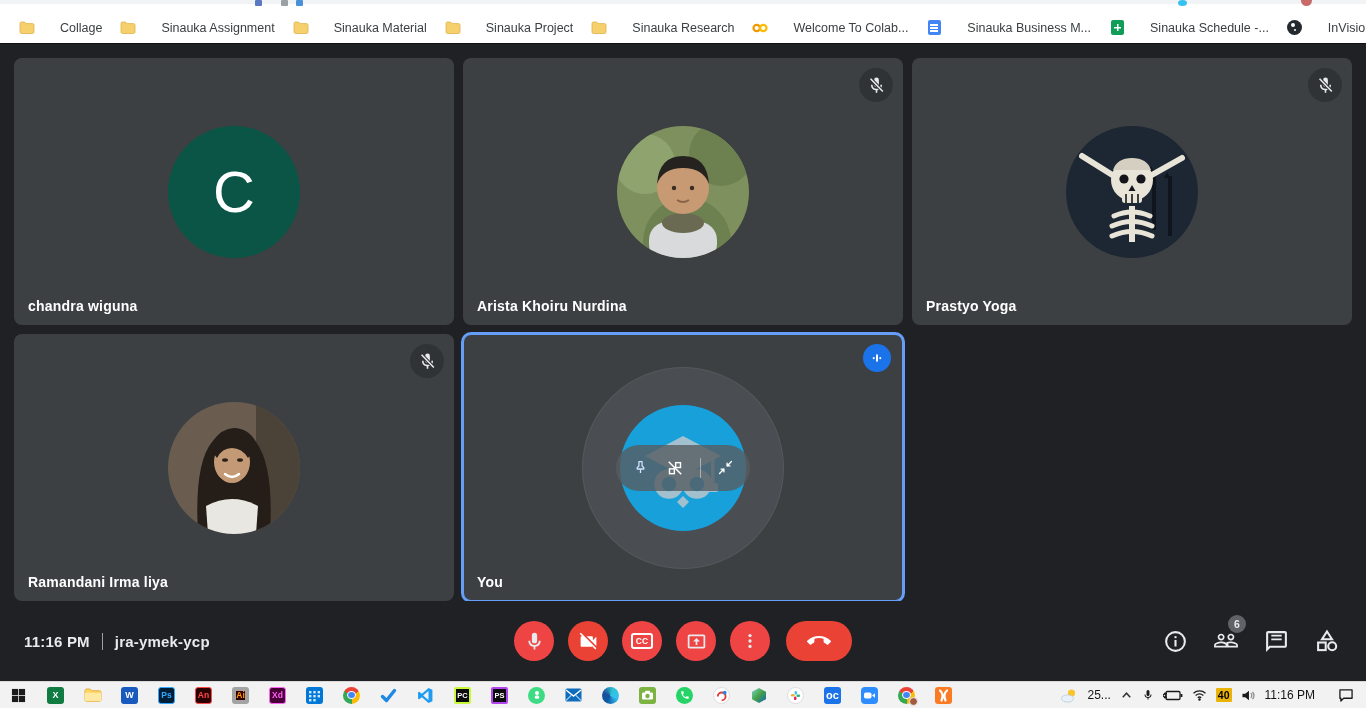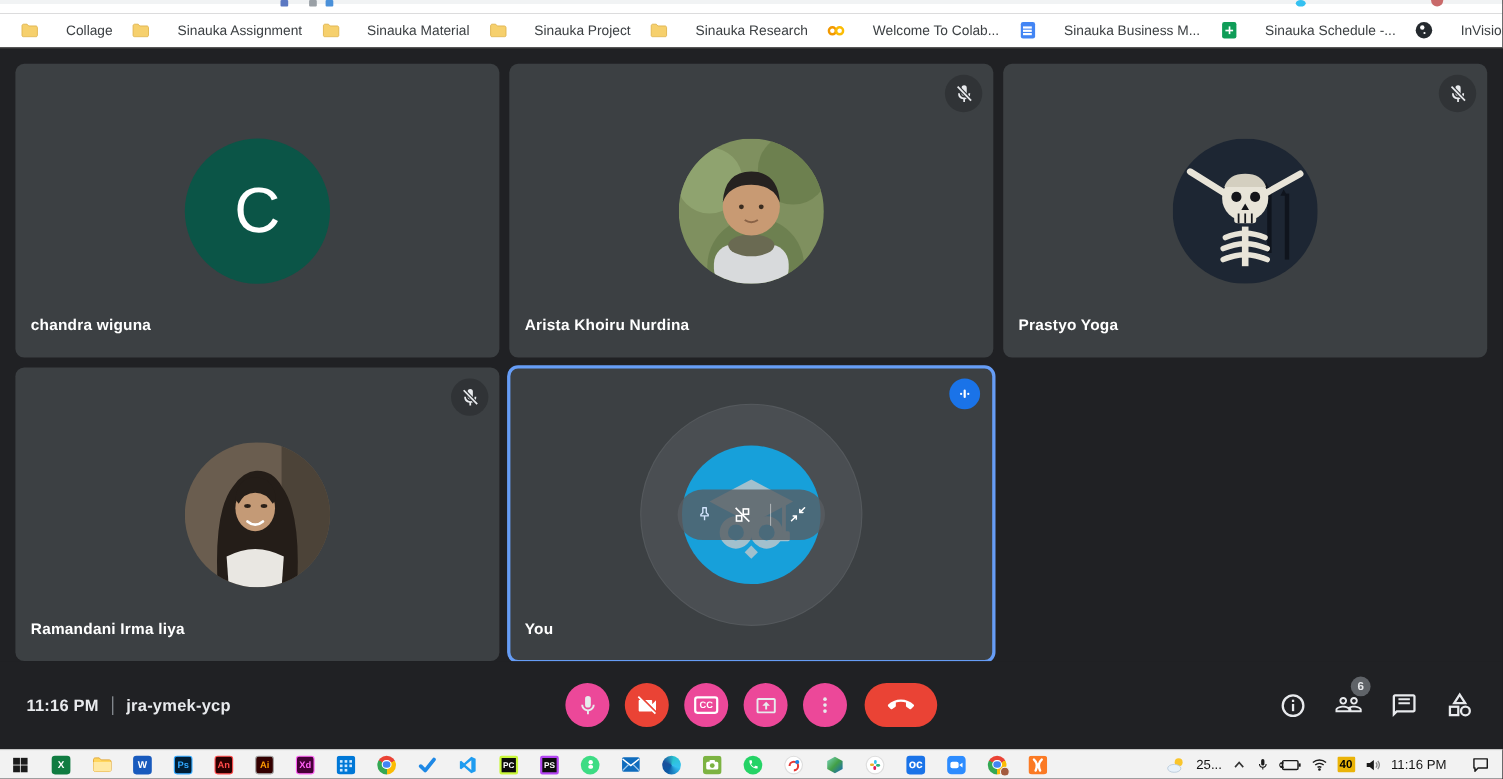"chandra wiguna" .tile-name { bottom: 22px -> 11px }
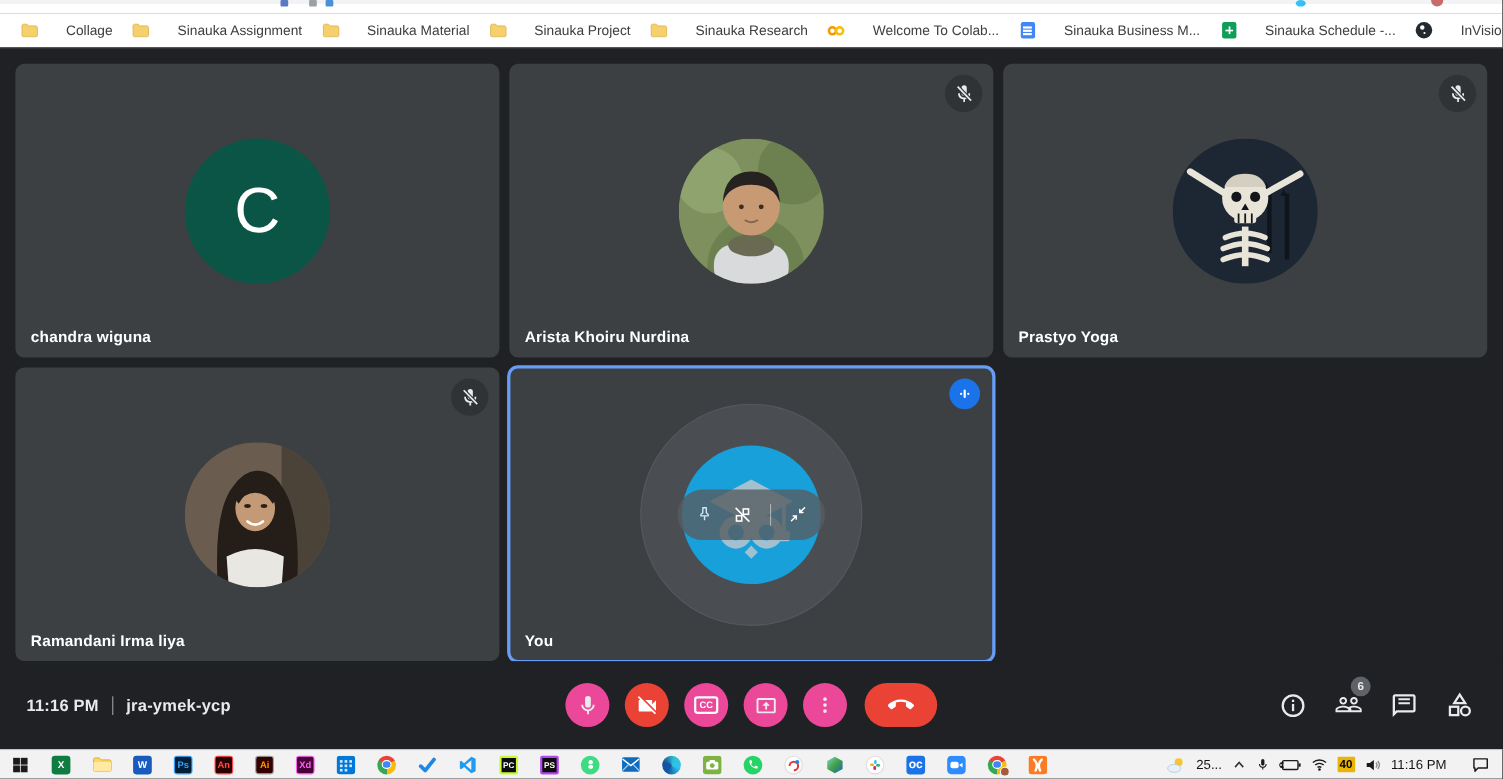"CC" .ctrl { background: #ec4899 -> #ef4444 }
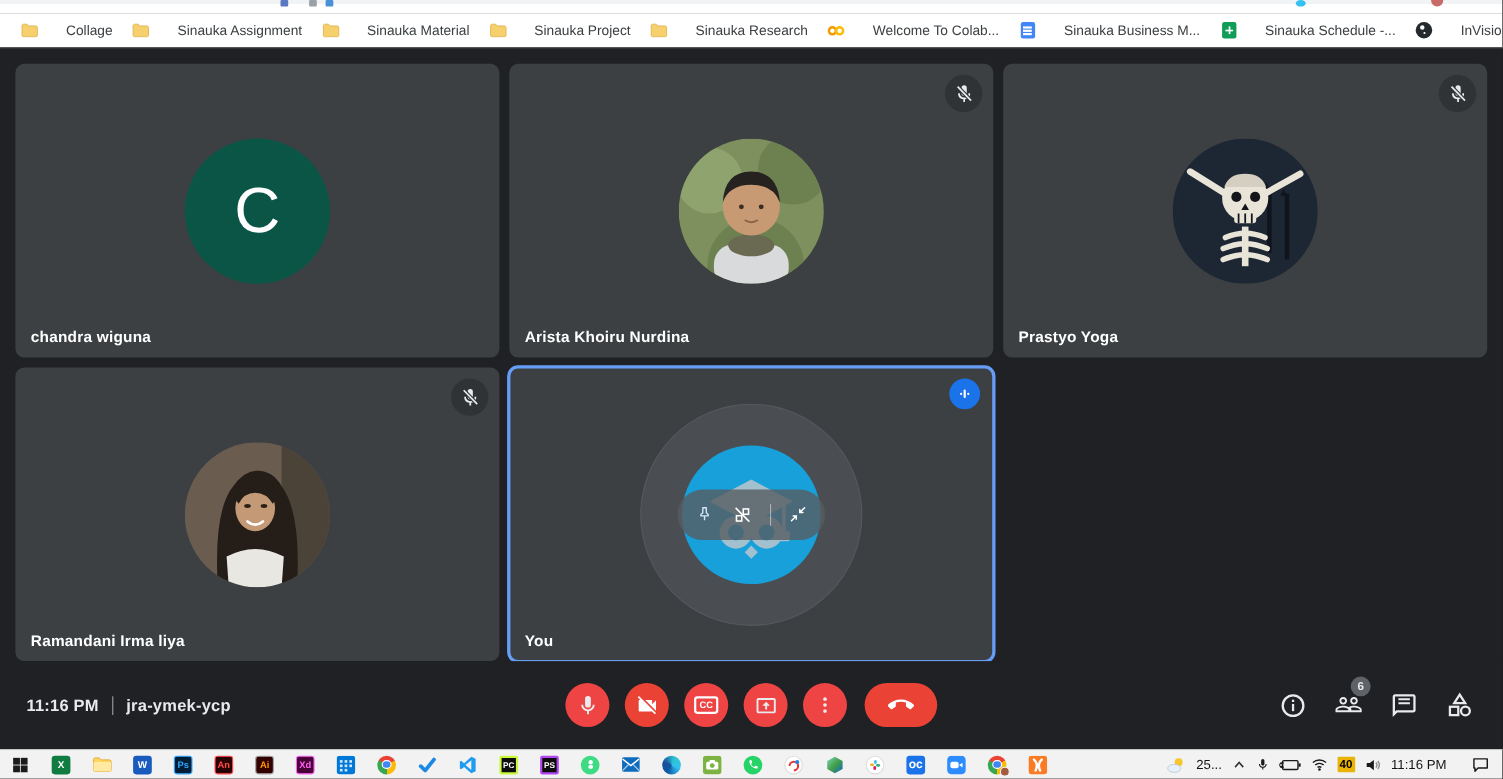"Ai" span.adobe { border: 1px solid #a3a3a3 -> 4px solid #a3a3a3 }
